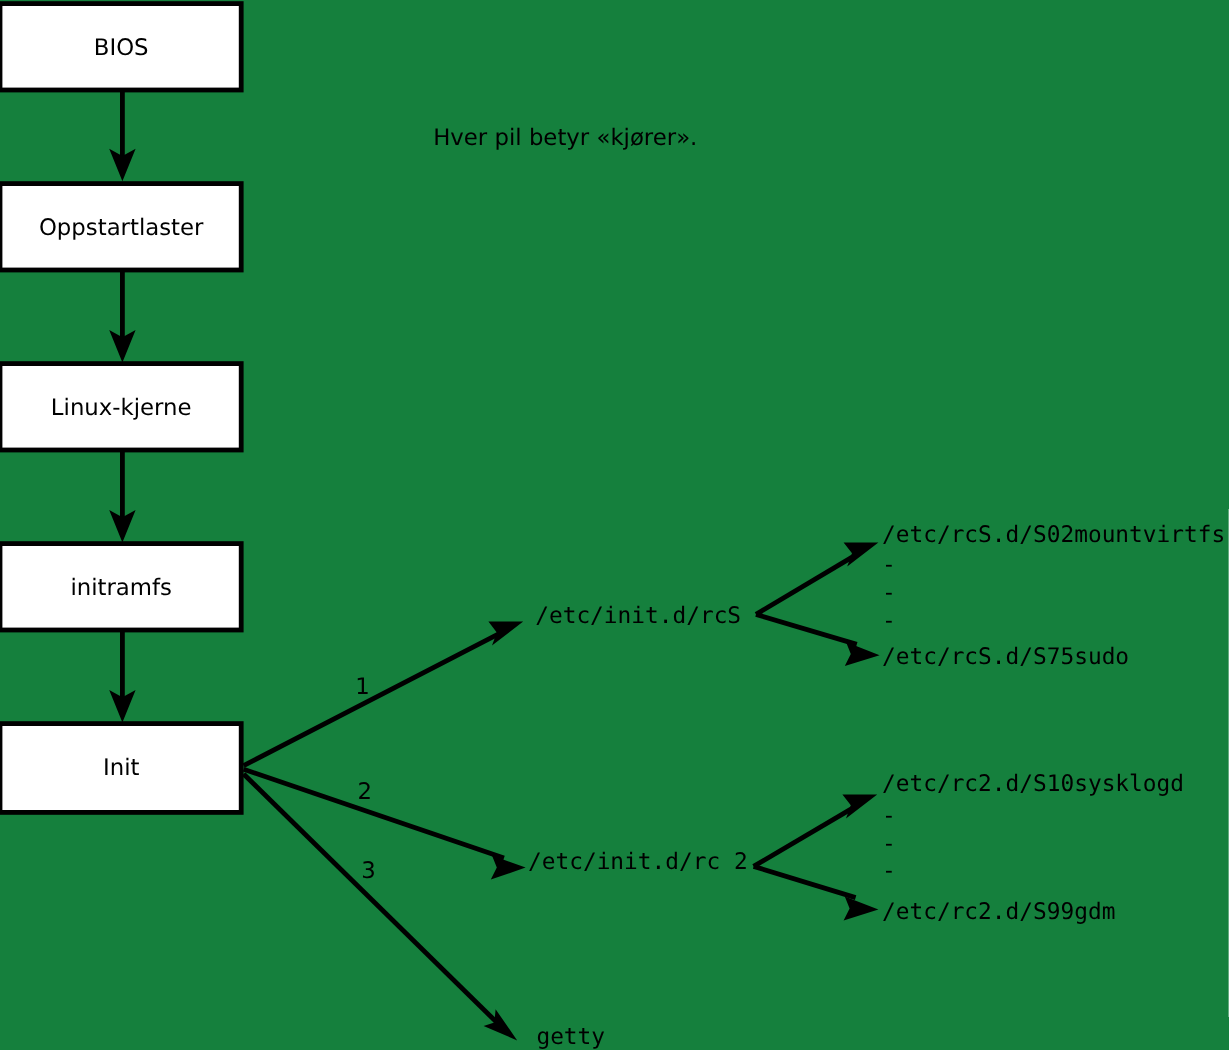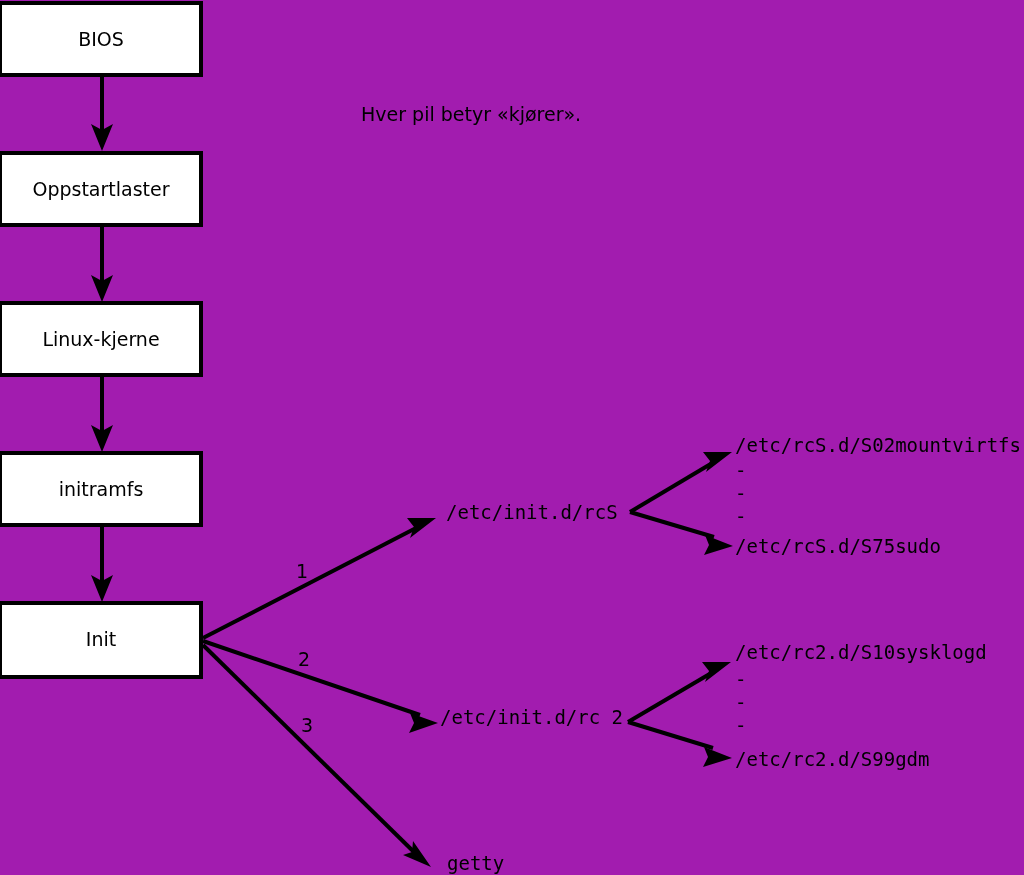"BIOS" #canvas { background: #a21caf -> #15803d }
